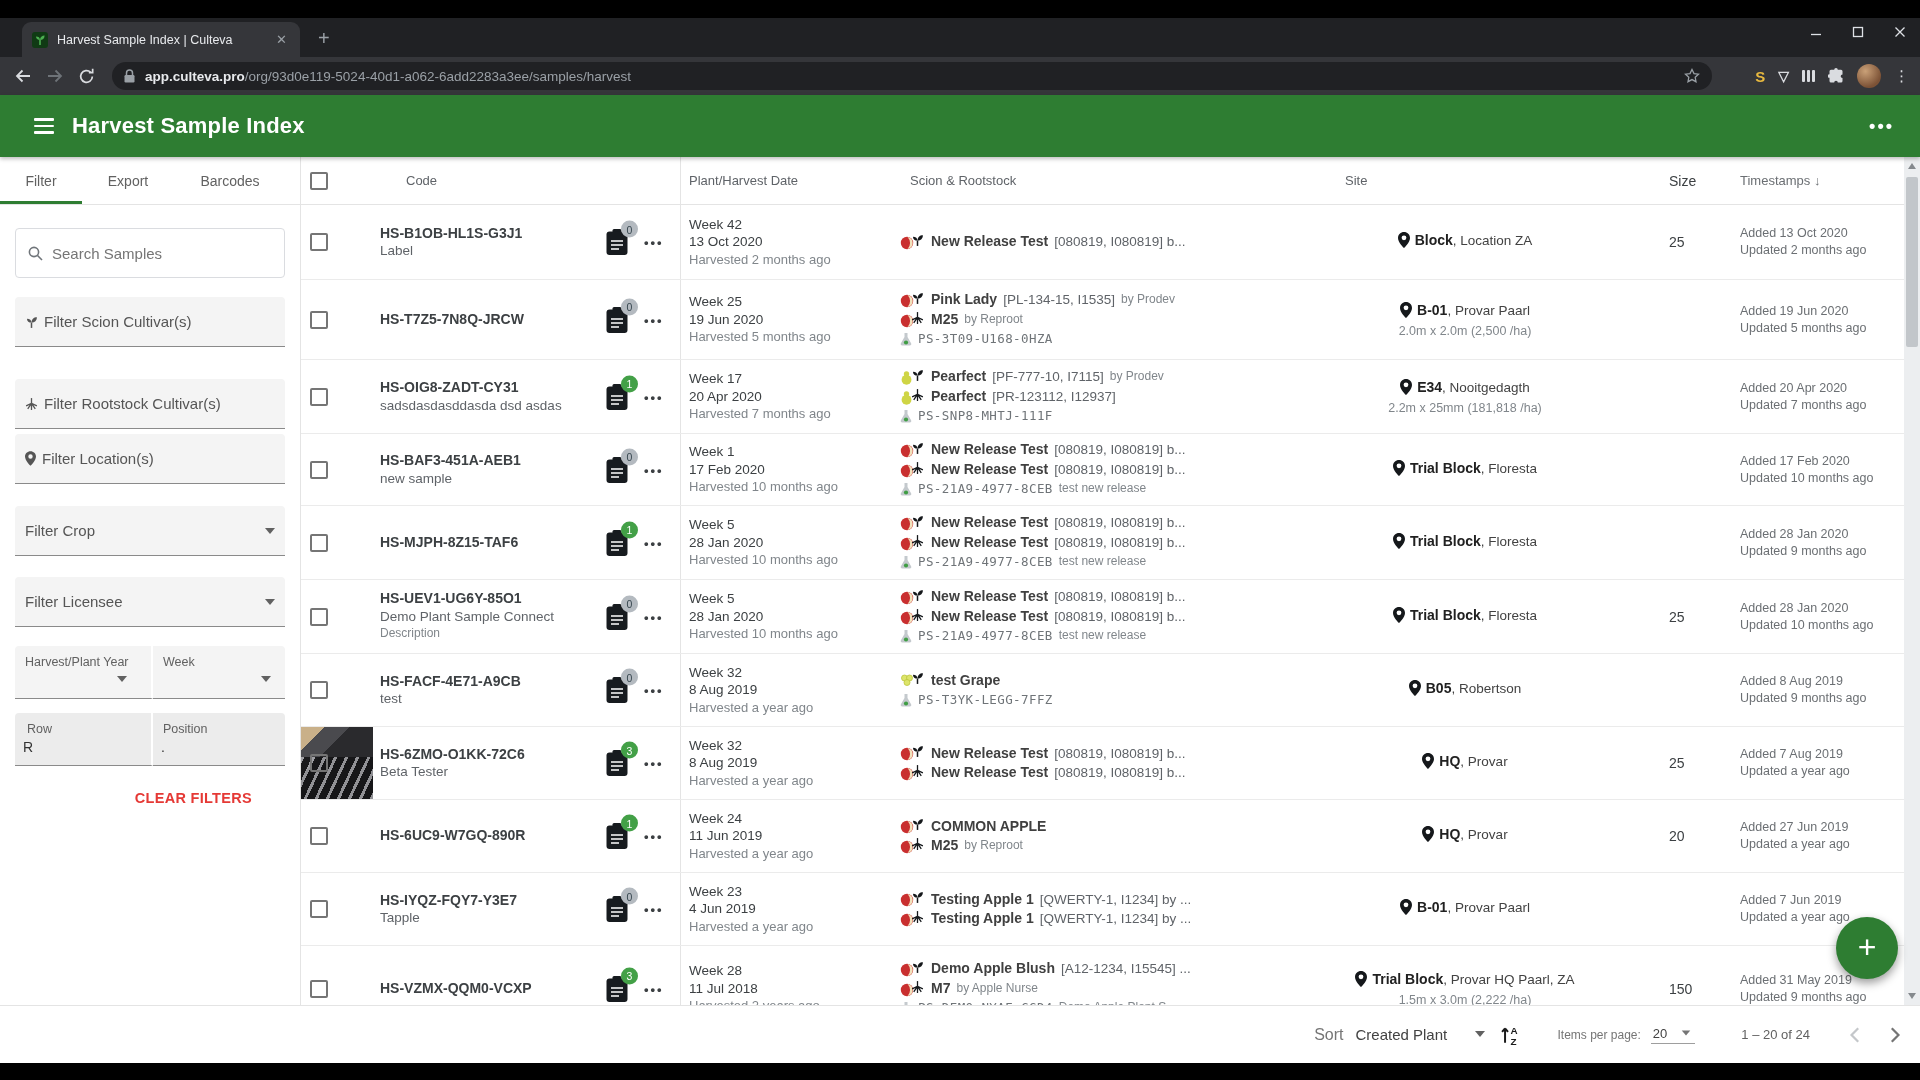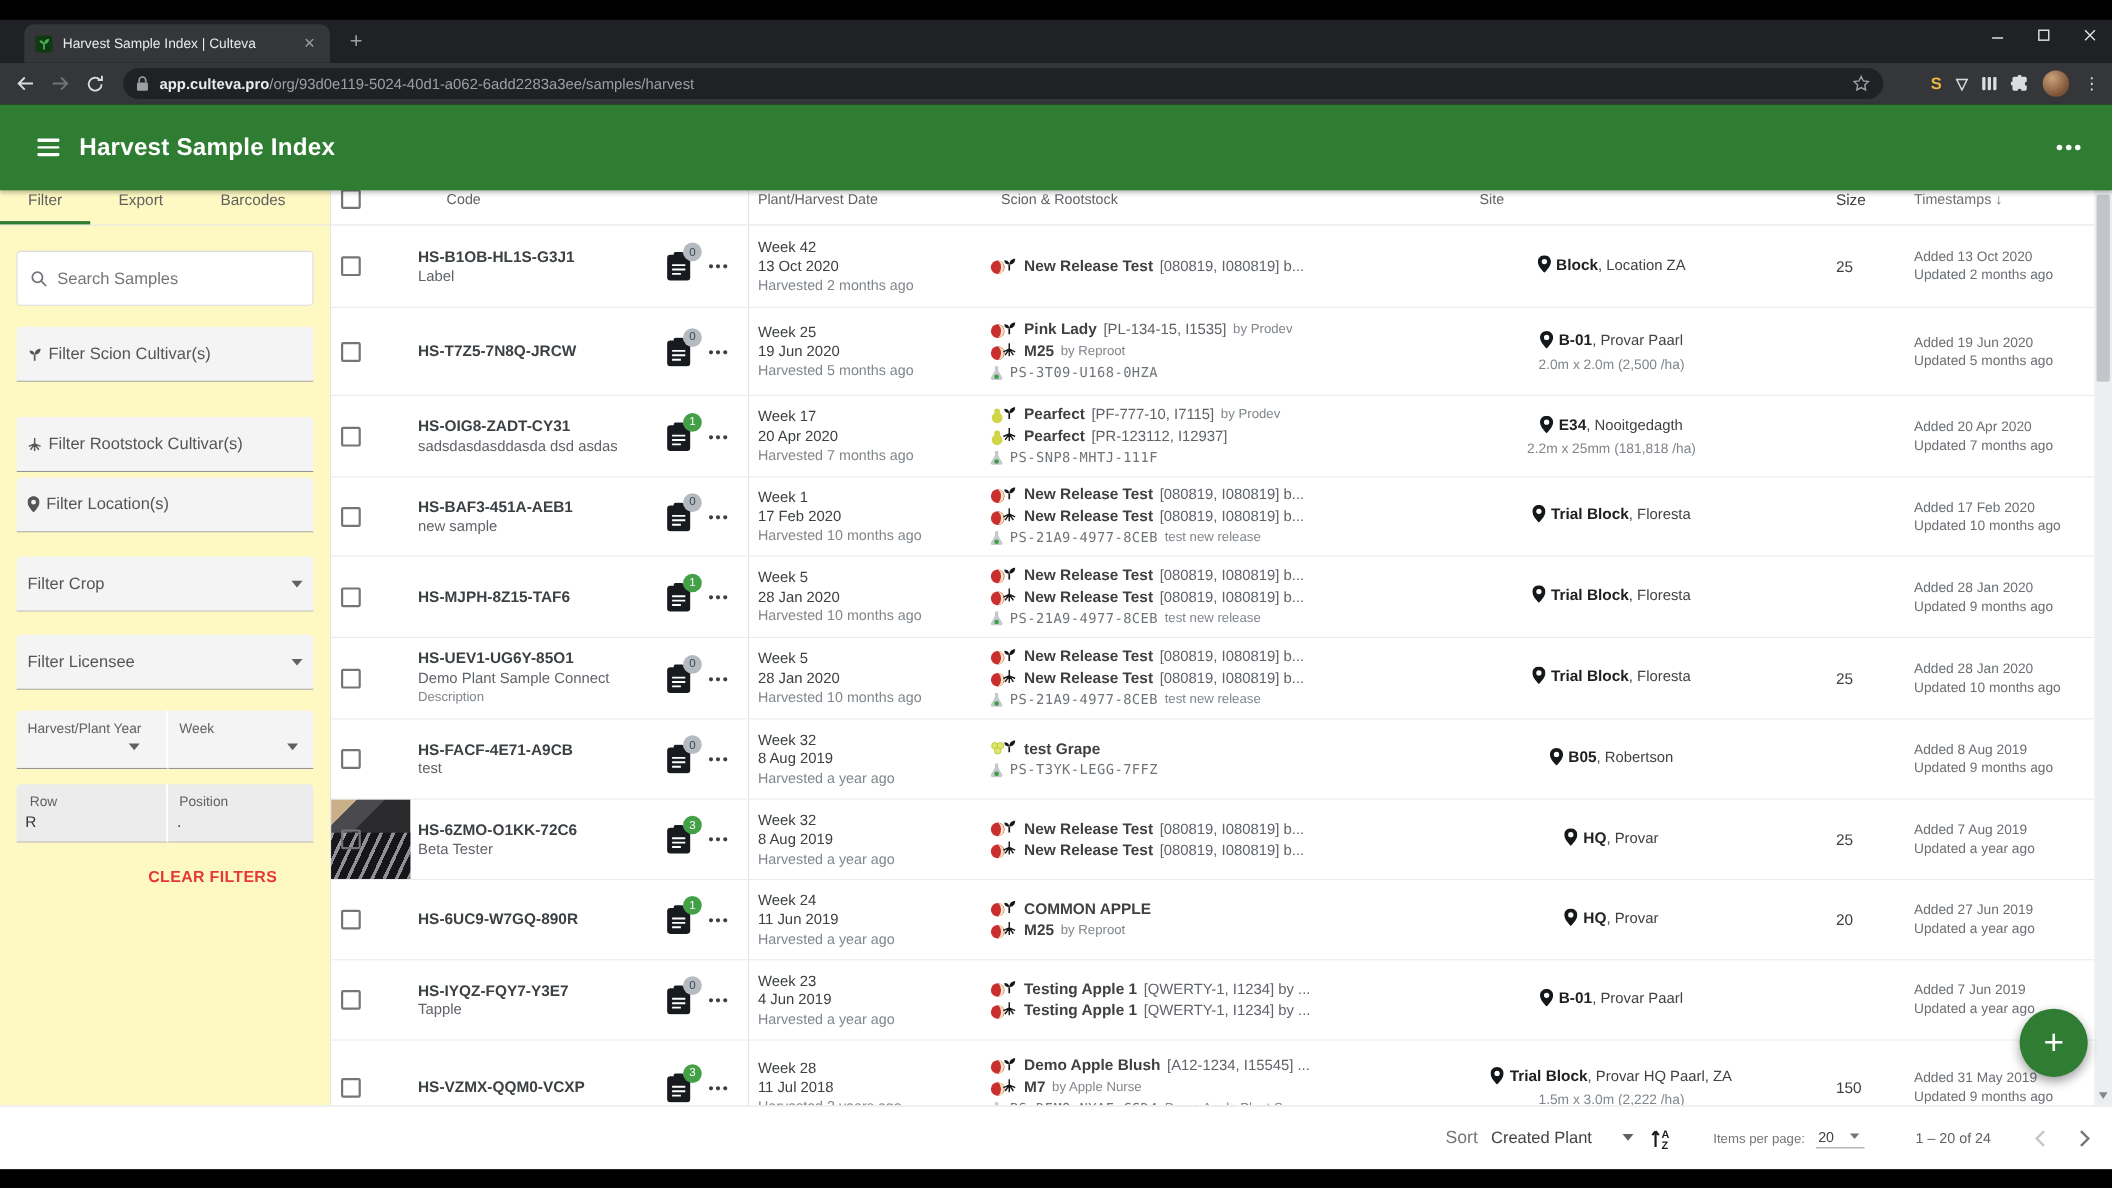"Harvest Sample Index" .appheader { height: 78px -> 62px }
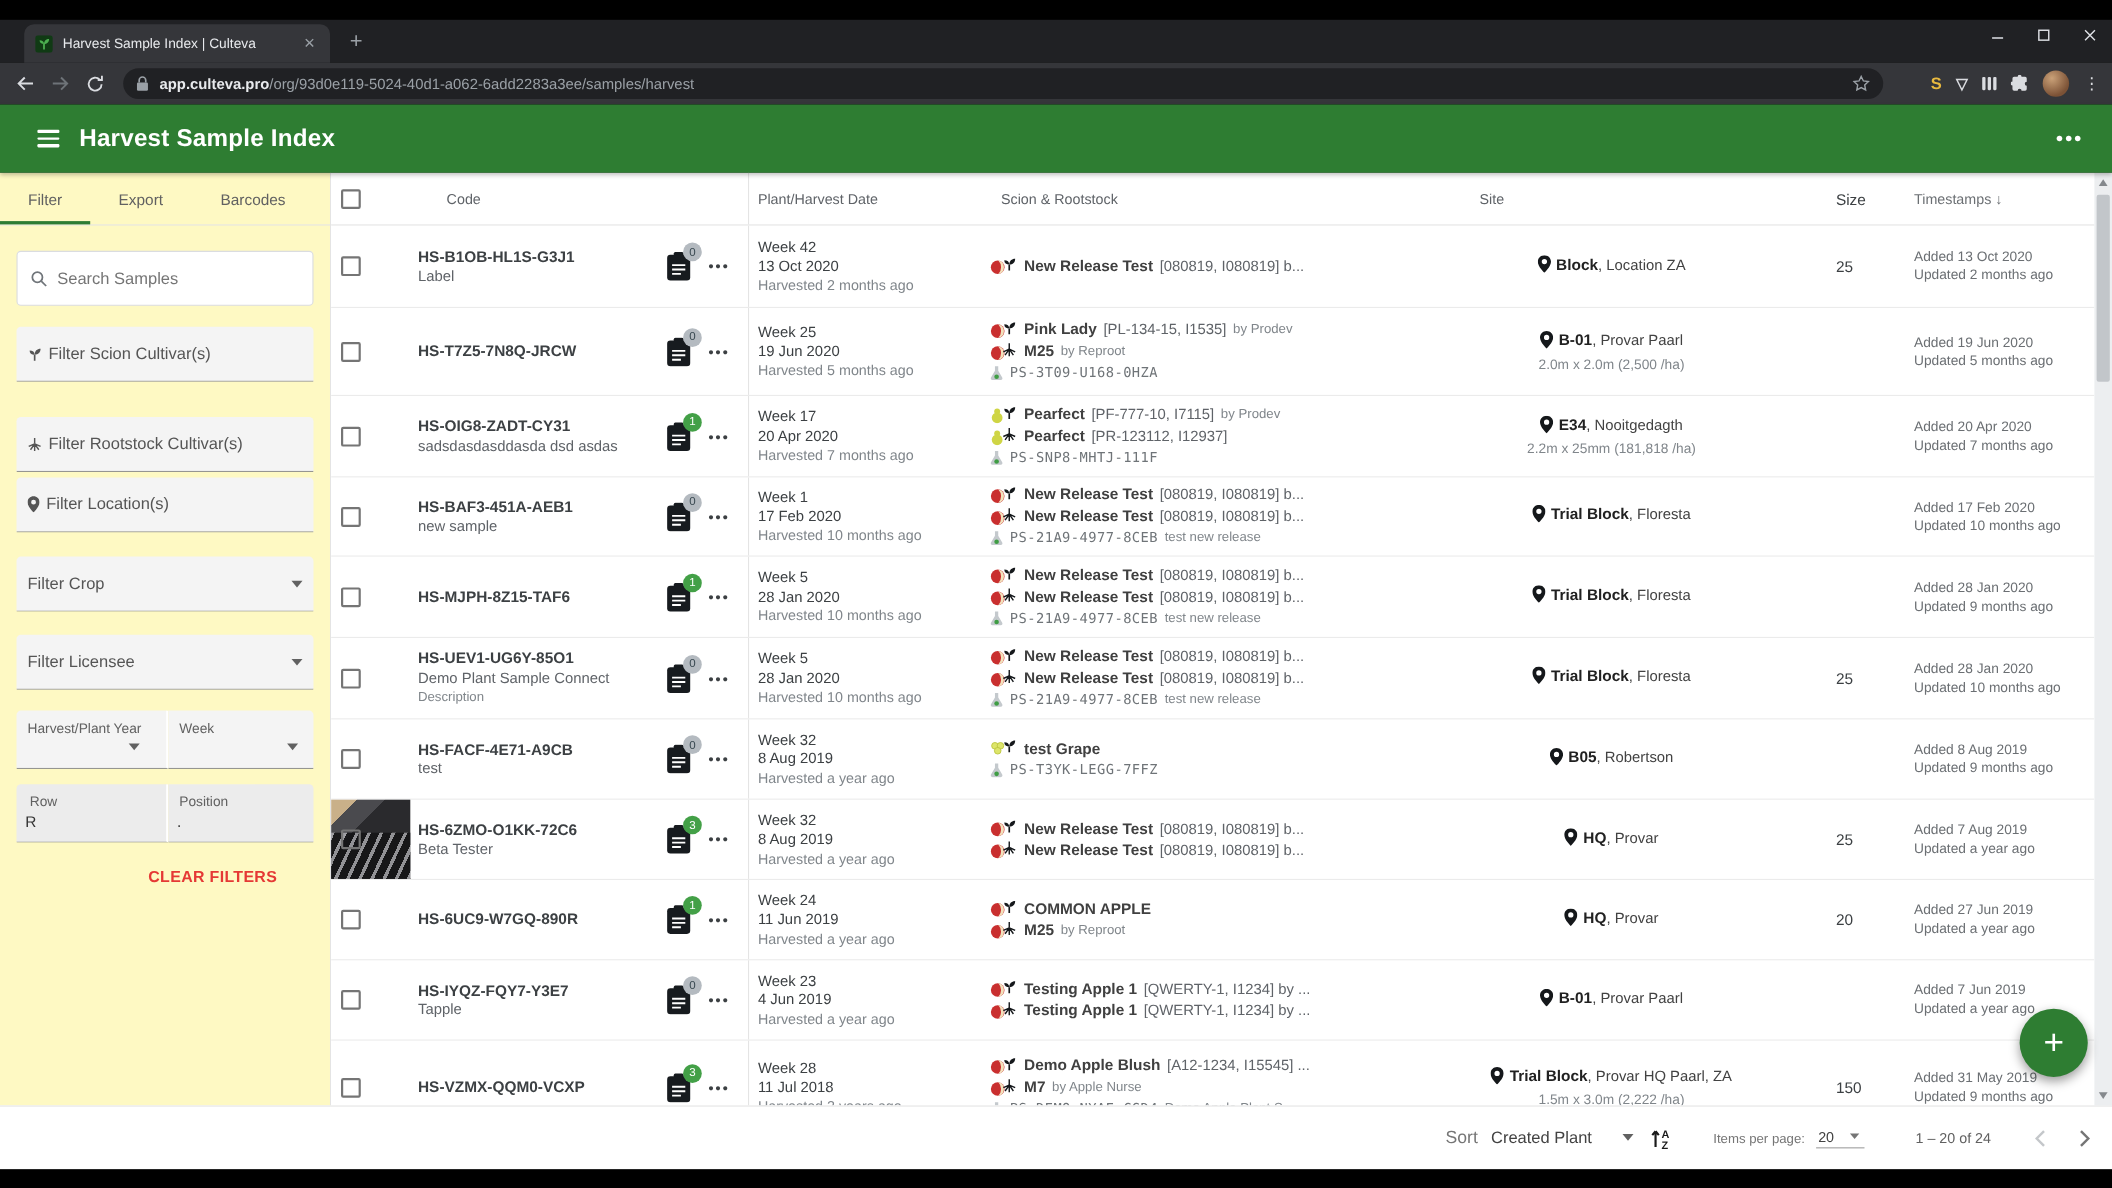"Filter" .sidebar { background: #fef9c3 -> #ffffff }
